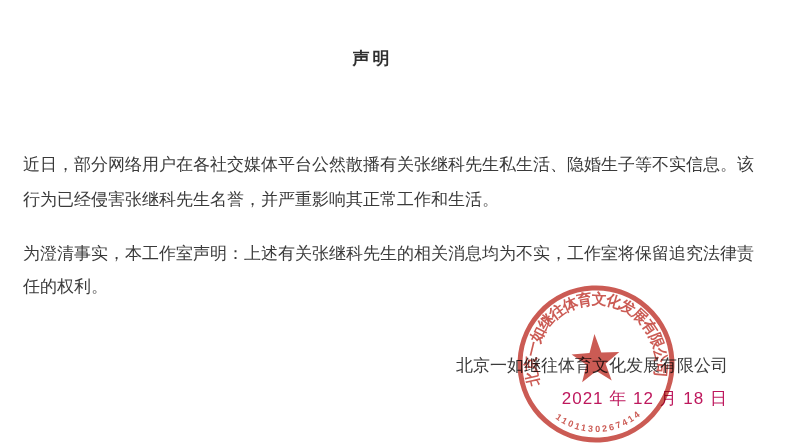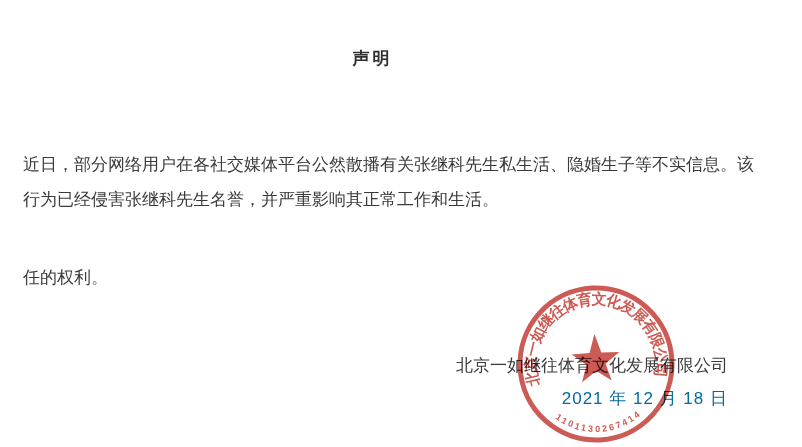"为澄清事实，本工作室声明：上述有关张继科先生的相关消息均为不实，工作室将保留追究" p.body-line { html: none -> <p>为澄清事实，本工作室声明：上述有关张继科先生的相关消息均为不实，工作室将保留追究法律责</p> }
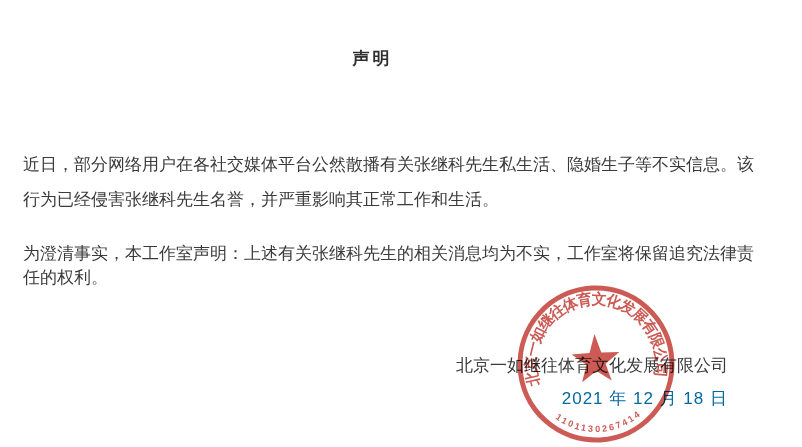"任的权利。" .p2l2 { top: 252px -> 261px }
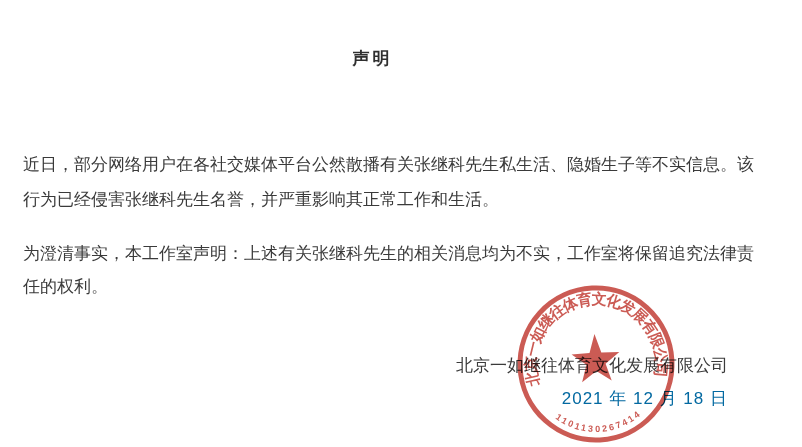"2021 年 12 月 18" .doc-date { color: #0369a1 -> #be185d }
